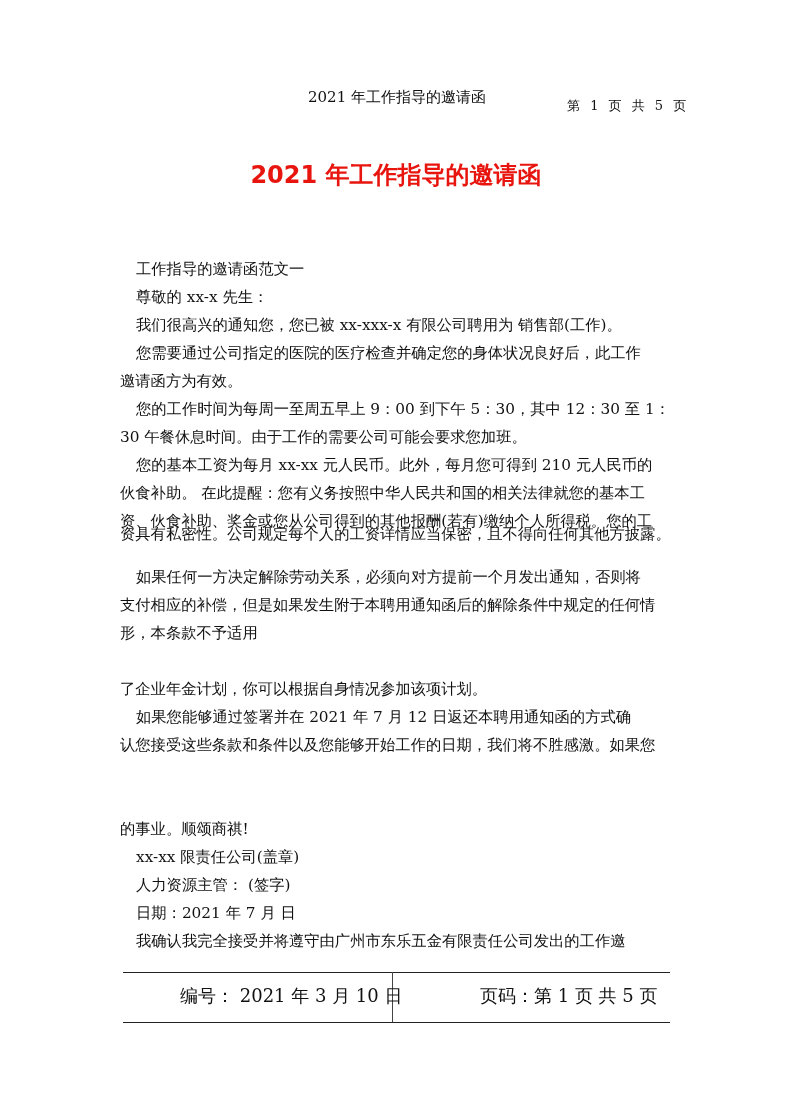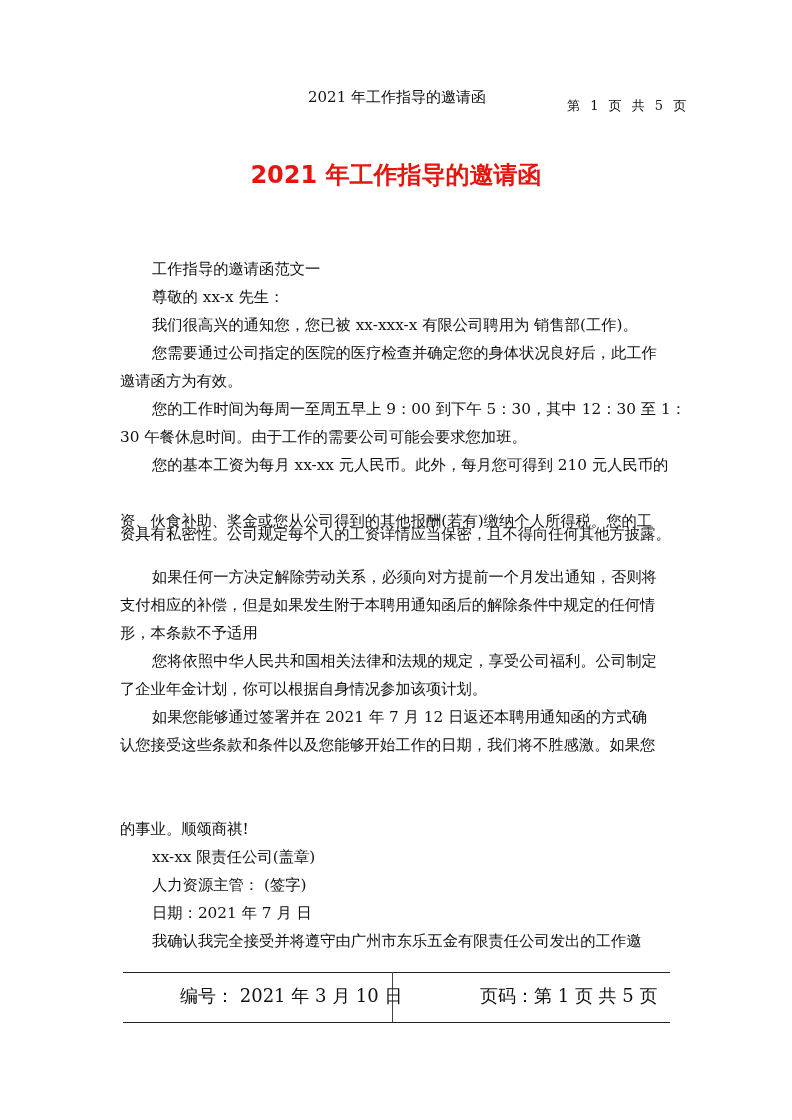"工作指导的邀请函范文一" .line.indent { left: 152px -> 136px }
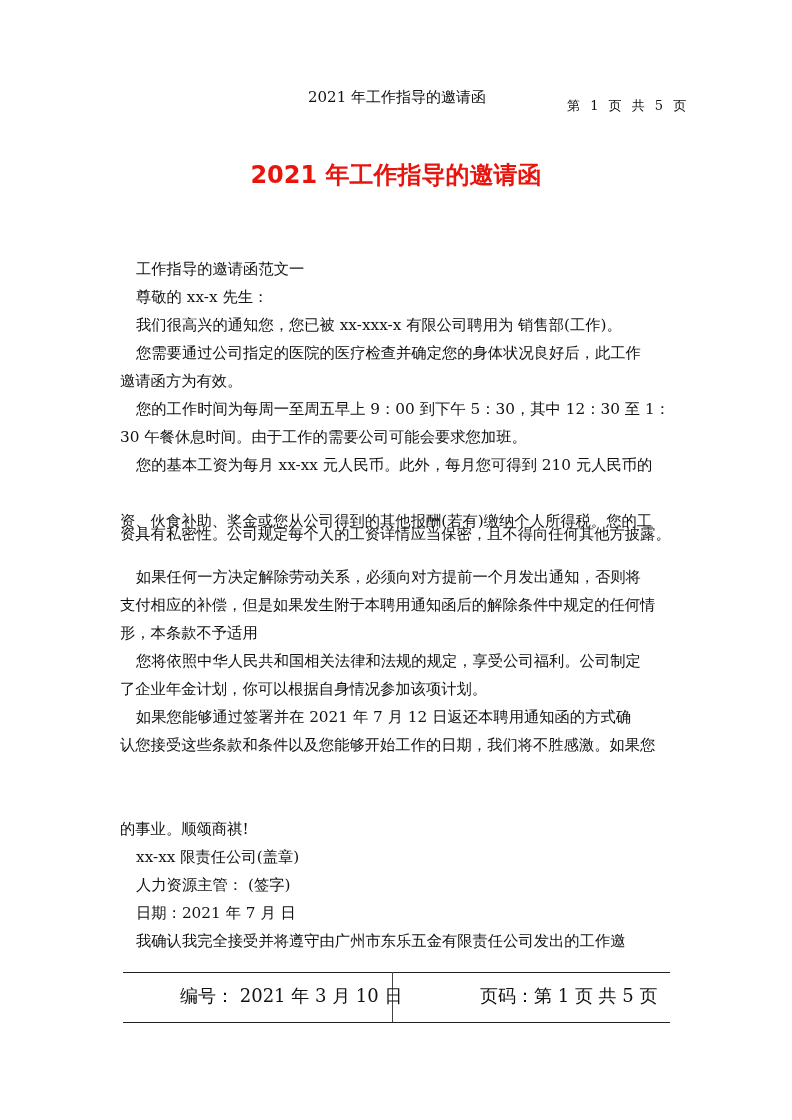"伙食补助。 在此提醒：您有义务按照中华人民共和国的相关法律就您的基本工" div.line { html: none -> <div>伙食补助。 在此提醒：您有义务按照中华人民共和国的相关法律就您的基本工</div> }
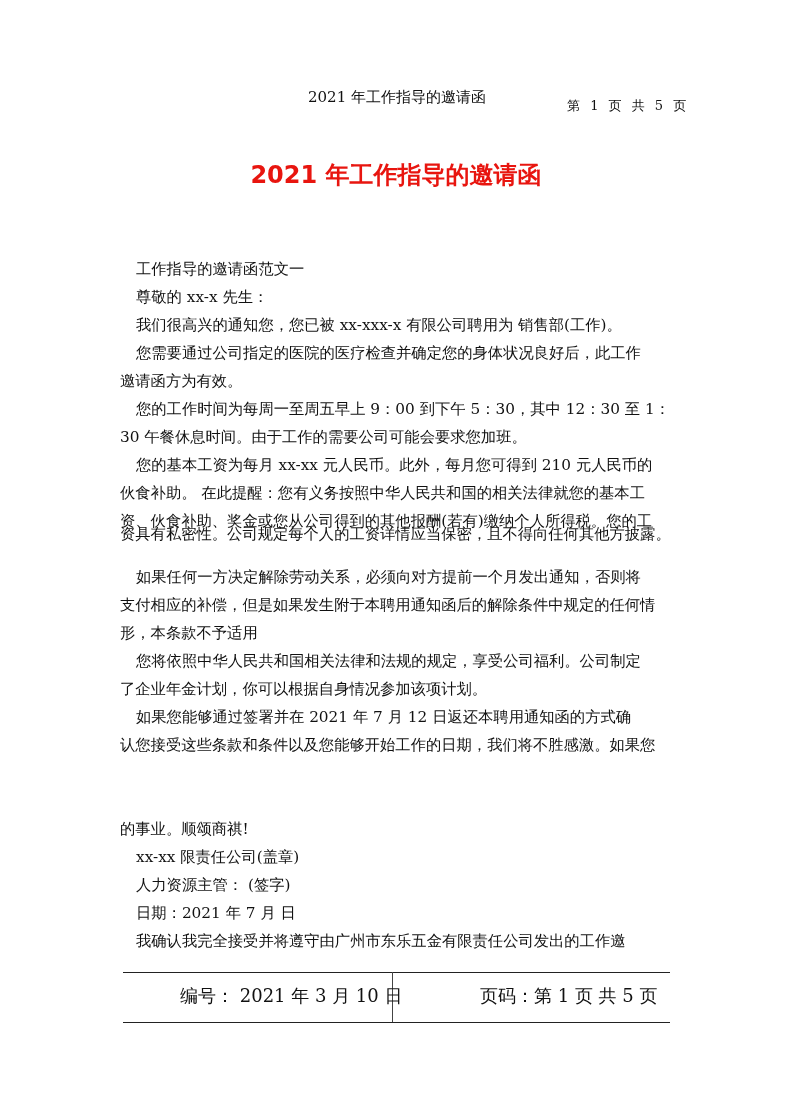"您将依照中华人民共和国相关法律和法规的规定，享受公司福利。公司制定" div.line { html: <div>您将依照中华人民共和国相关法律和法规的规定，享受公司福利。公司制定</div> -> none }
